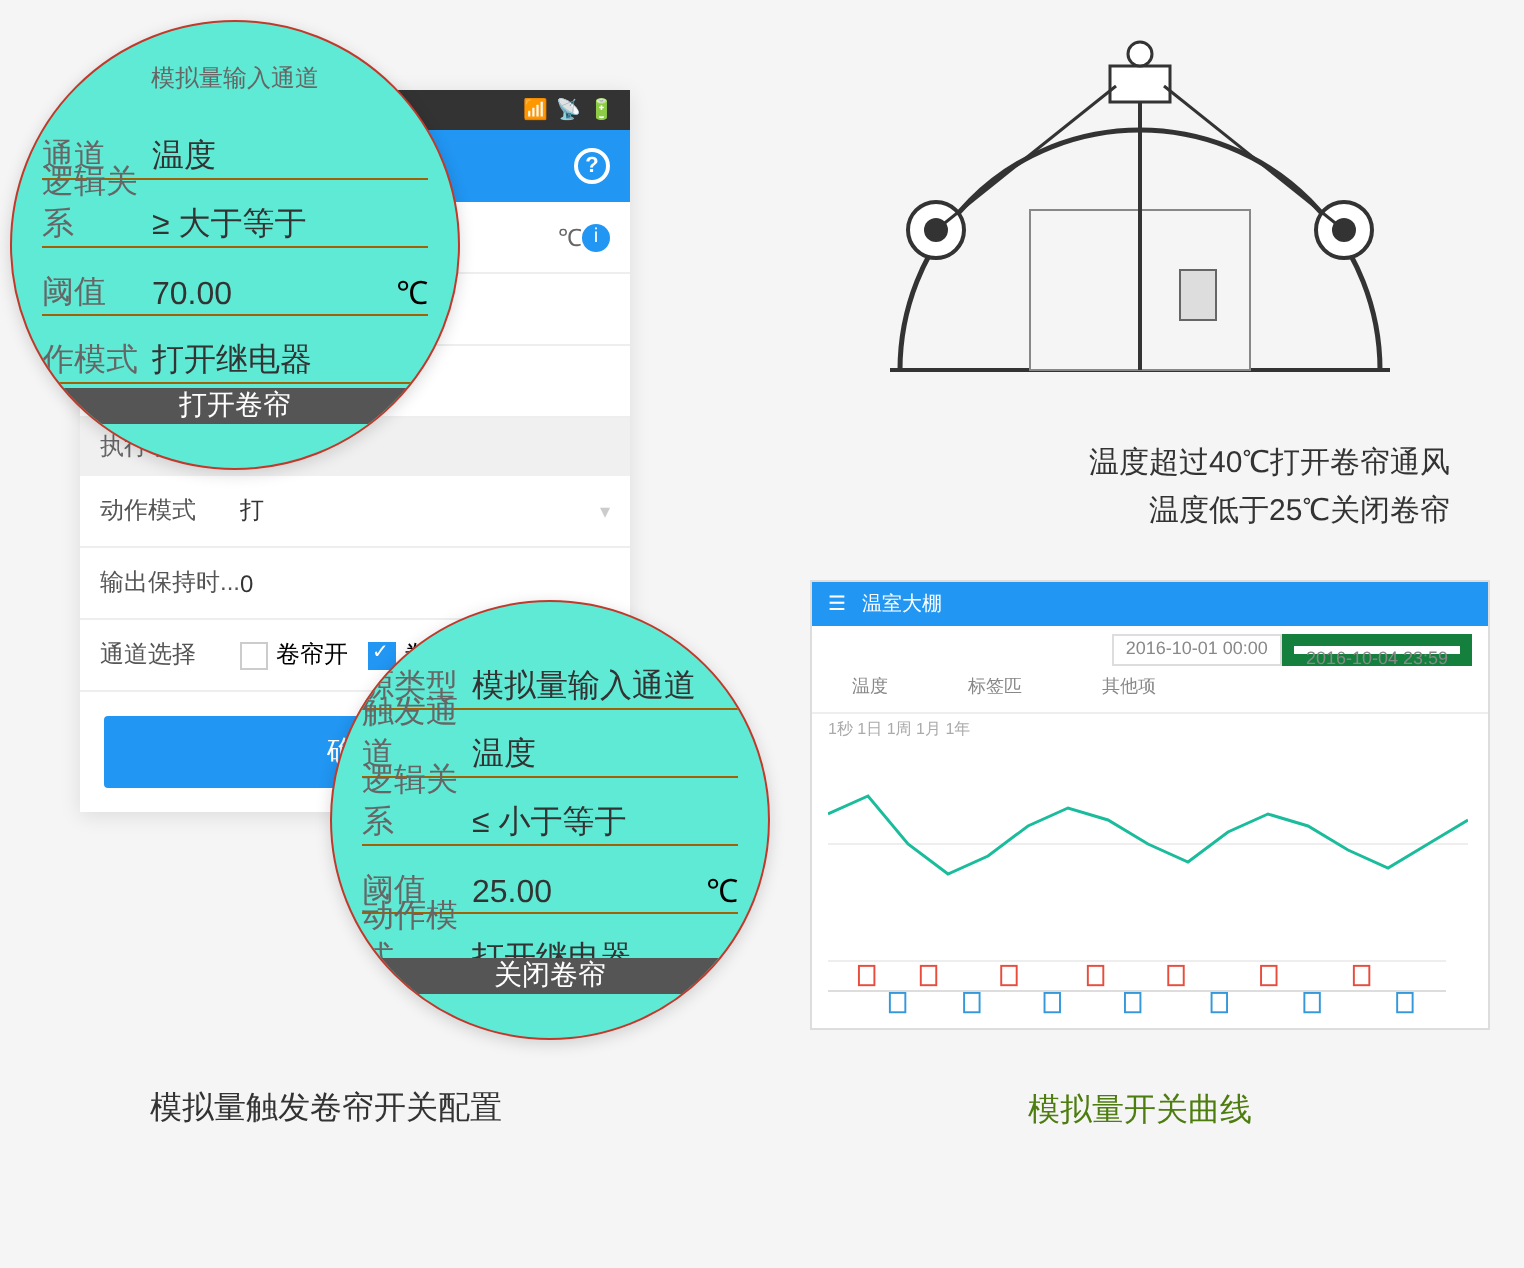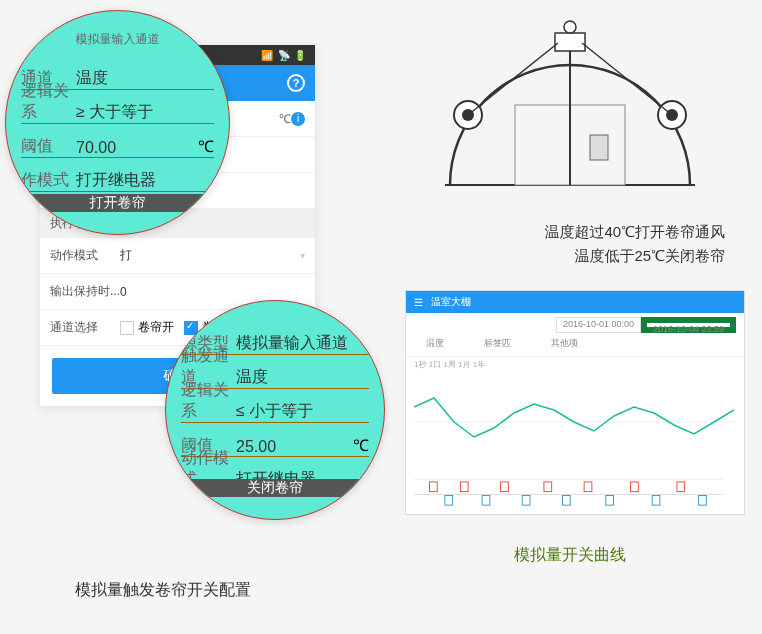"模拟量触发卷帘开关配置" .bottom-left-label { top: 580px -> 544px }
